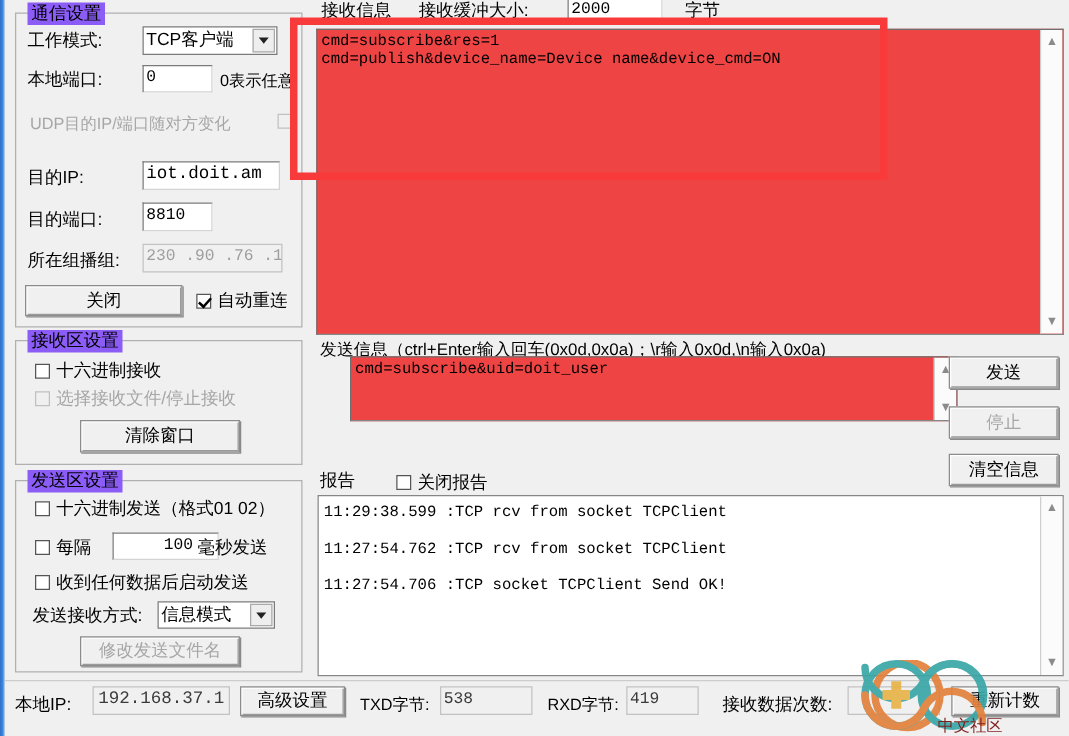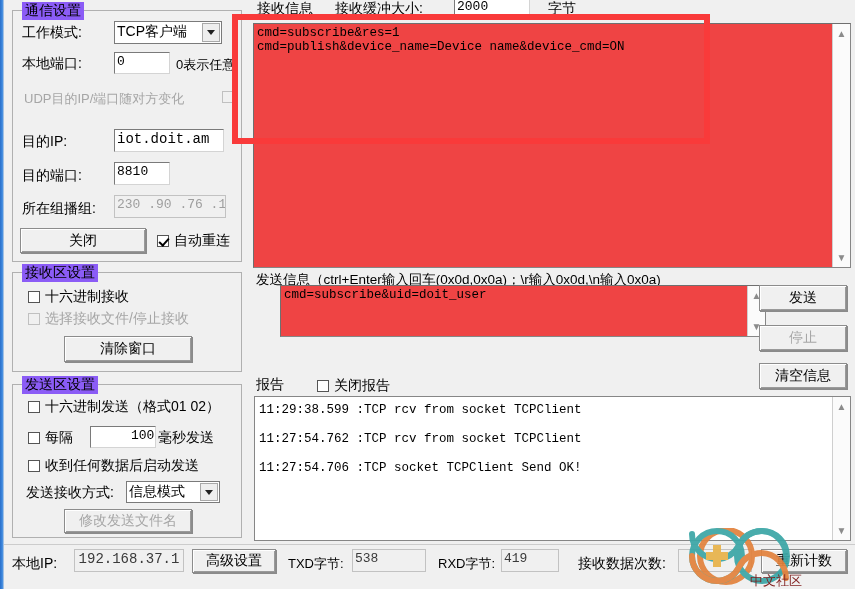"100" div.tf { width: 66px -> 85px }
